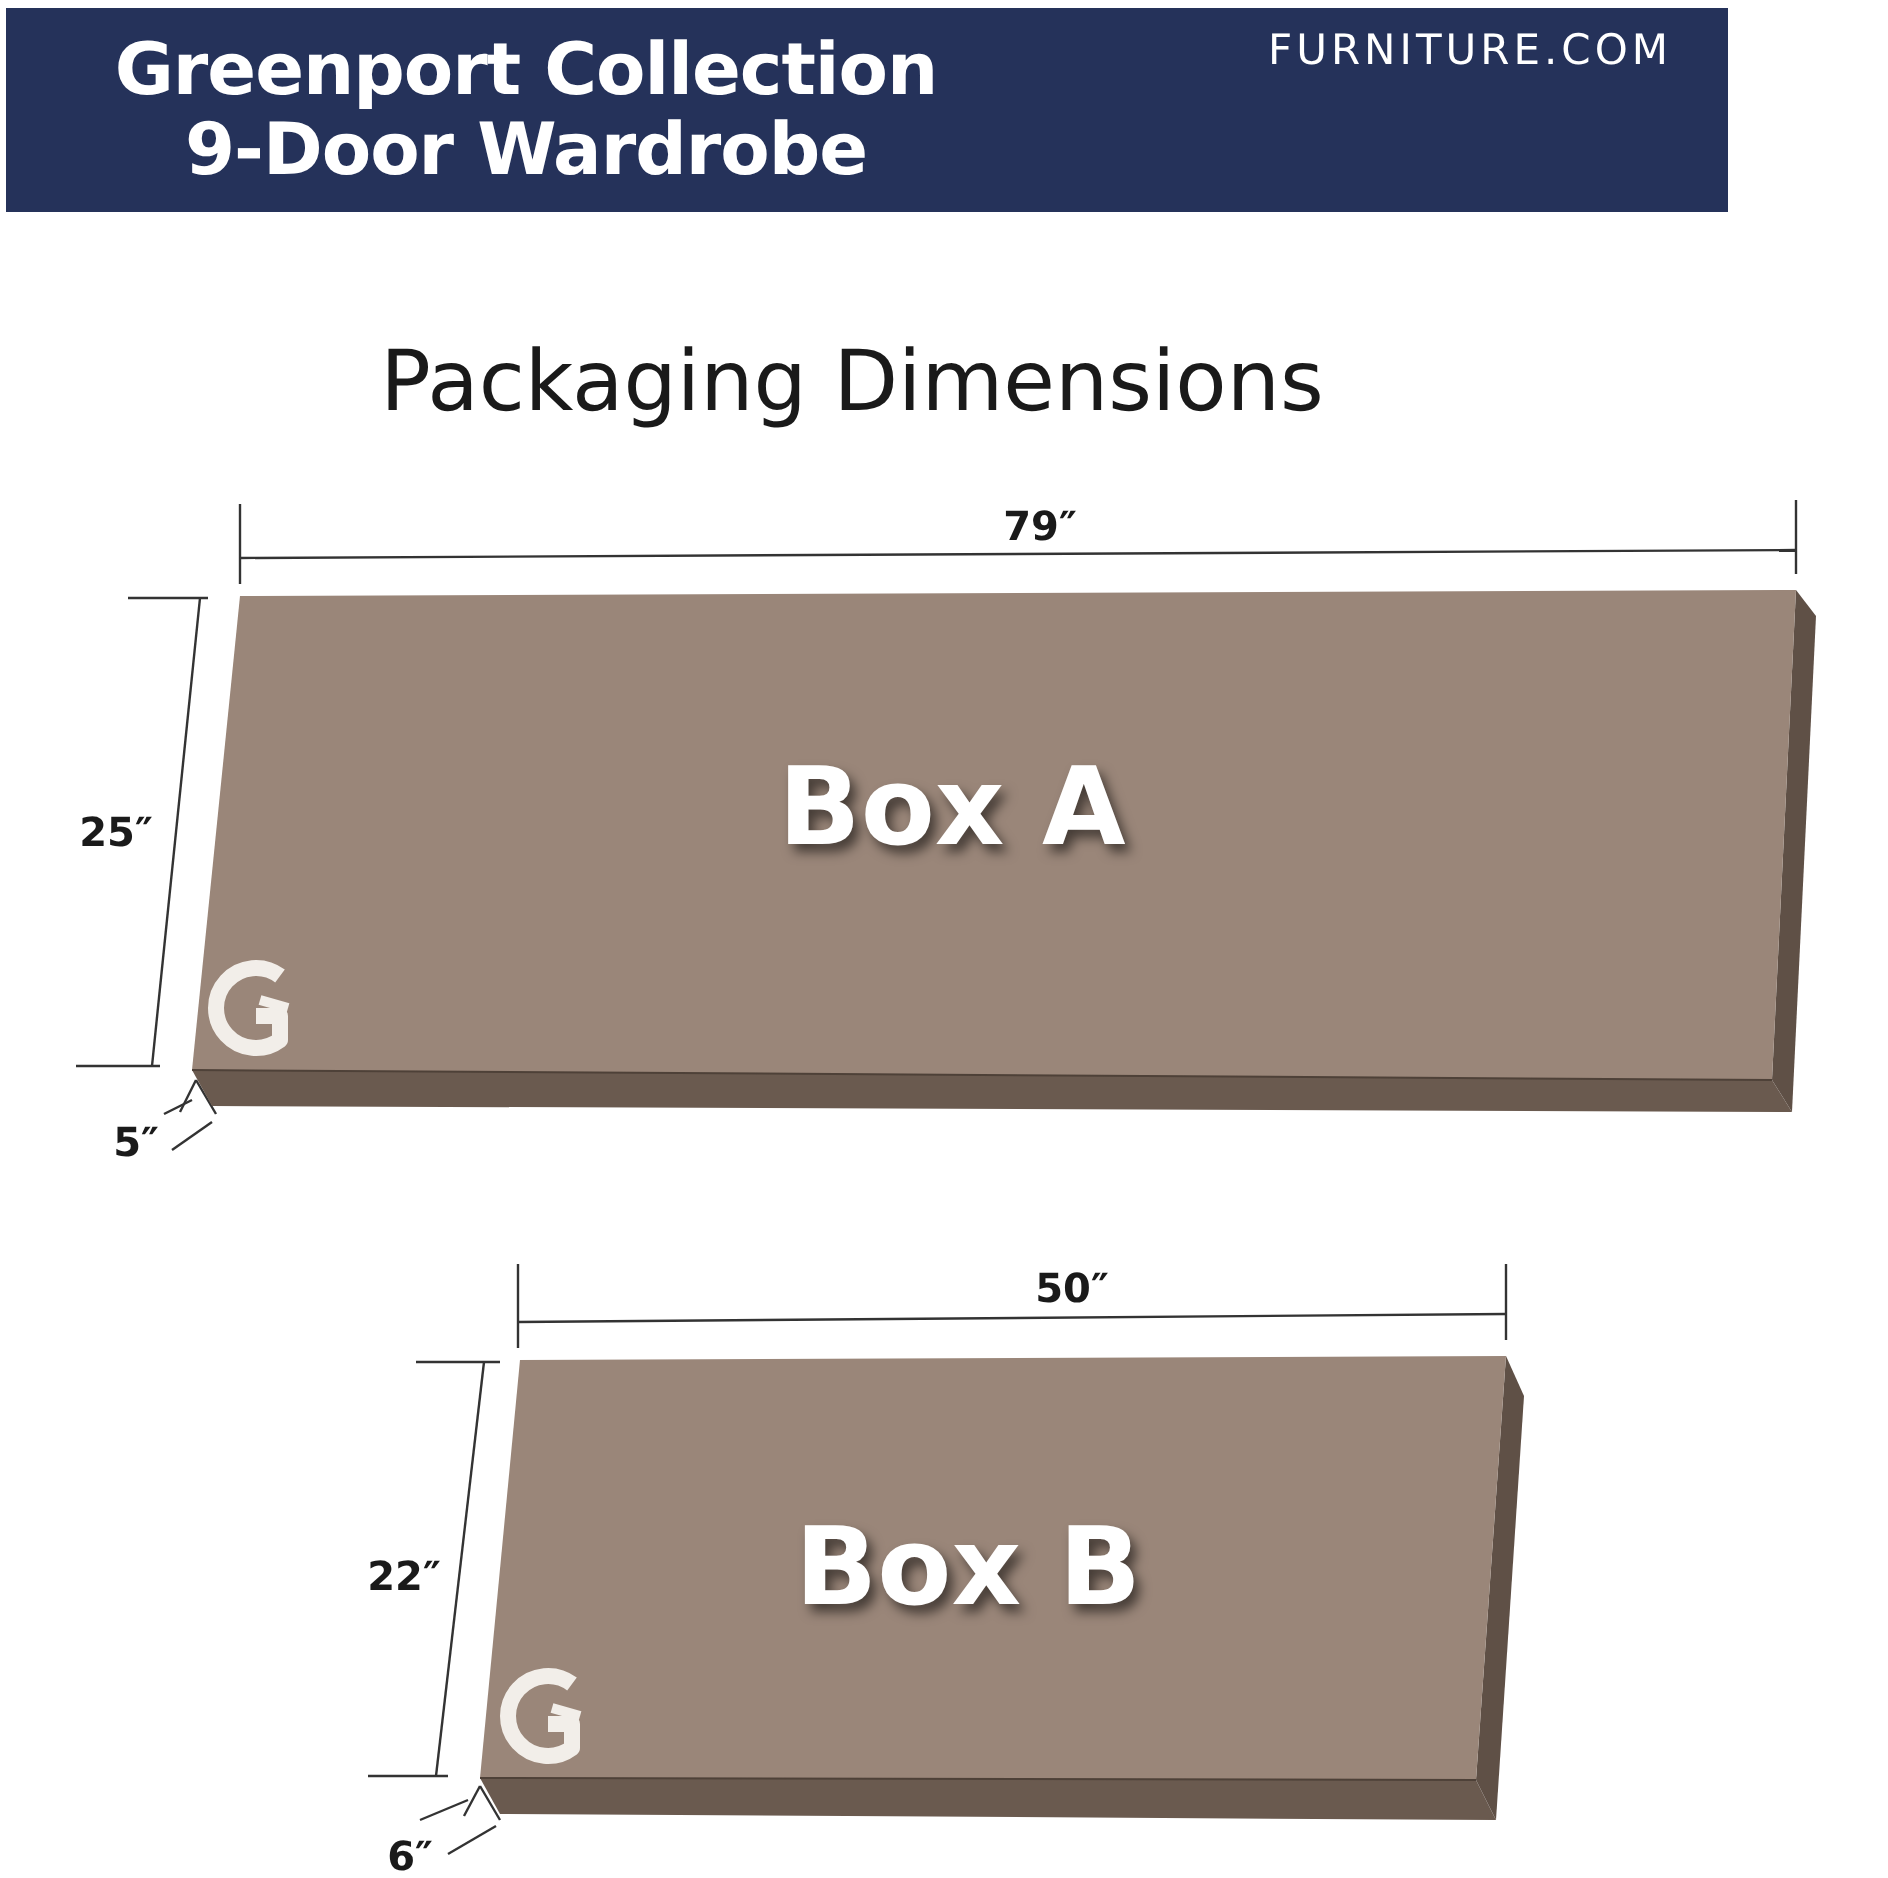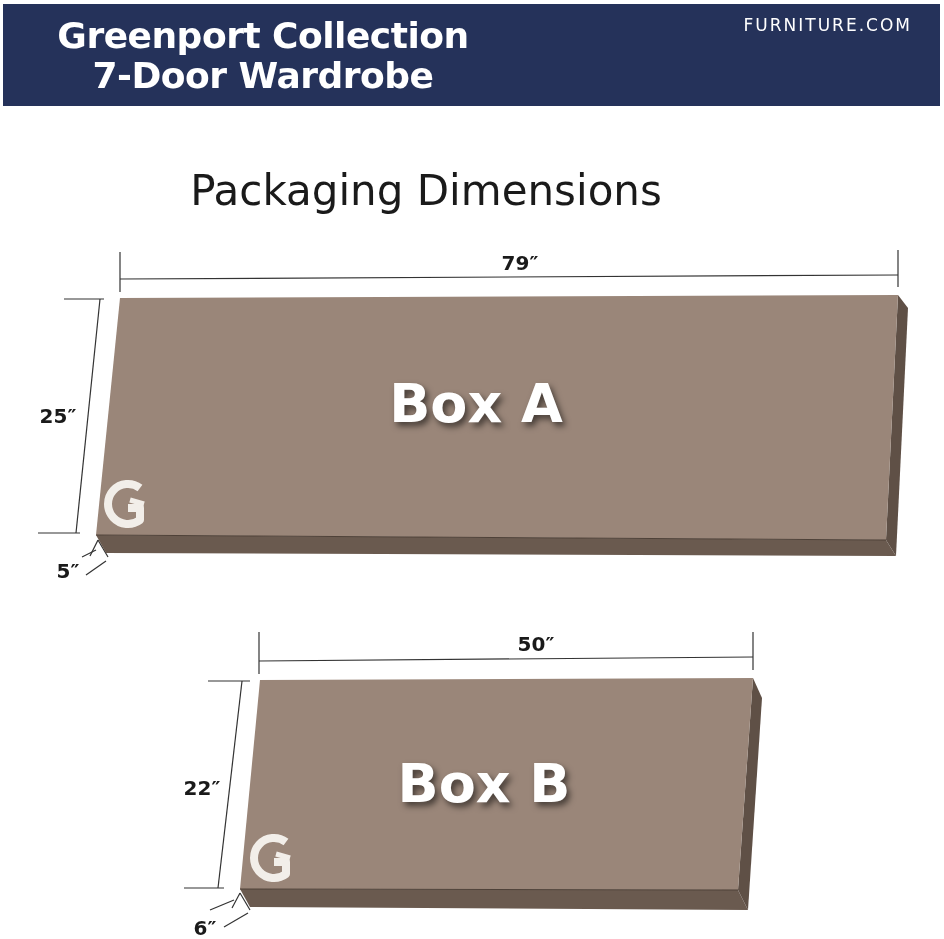"Greenport Collection" .banner { width: 937px -> 861px }
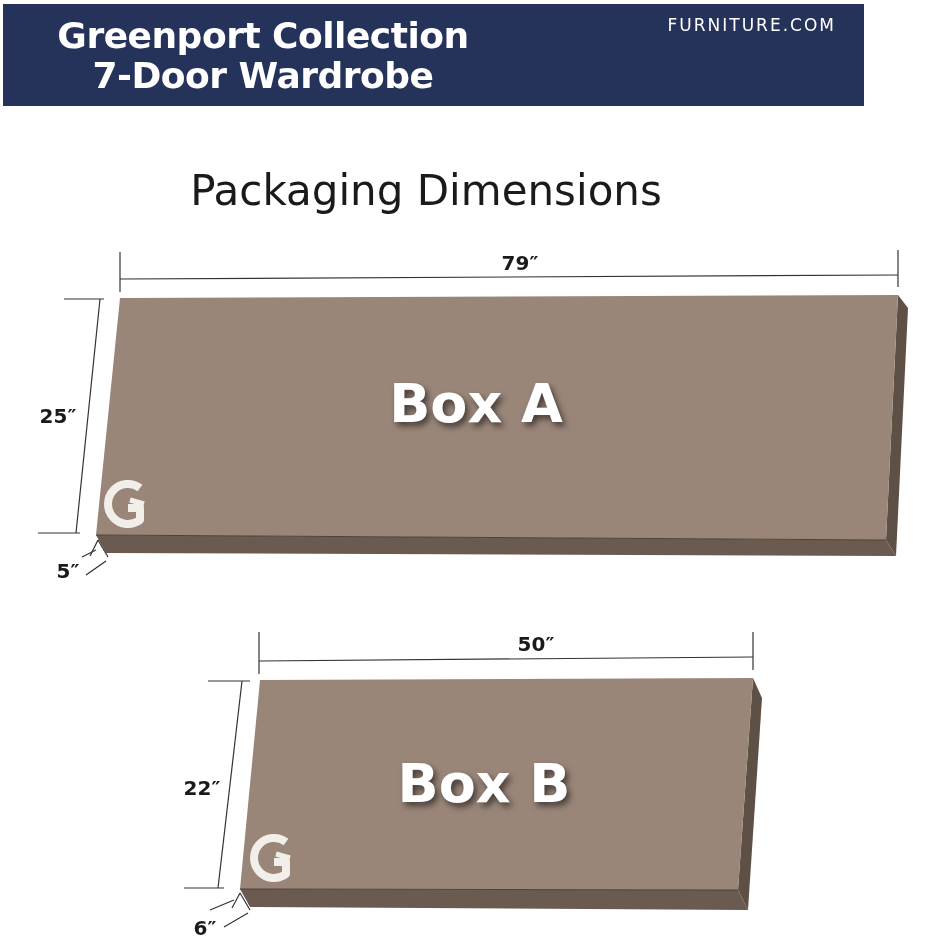"FURNITURE.COM" .logo-sub { font-size: 17px -> 21px }
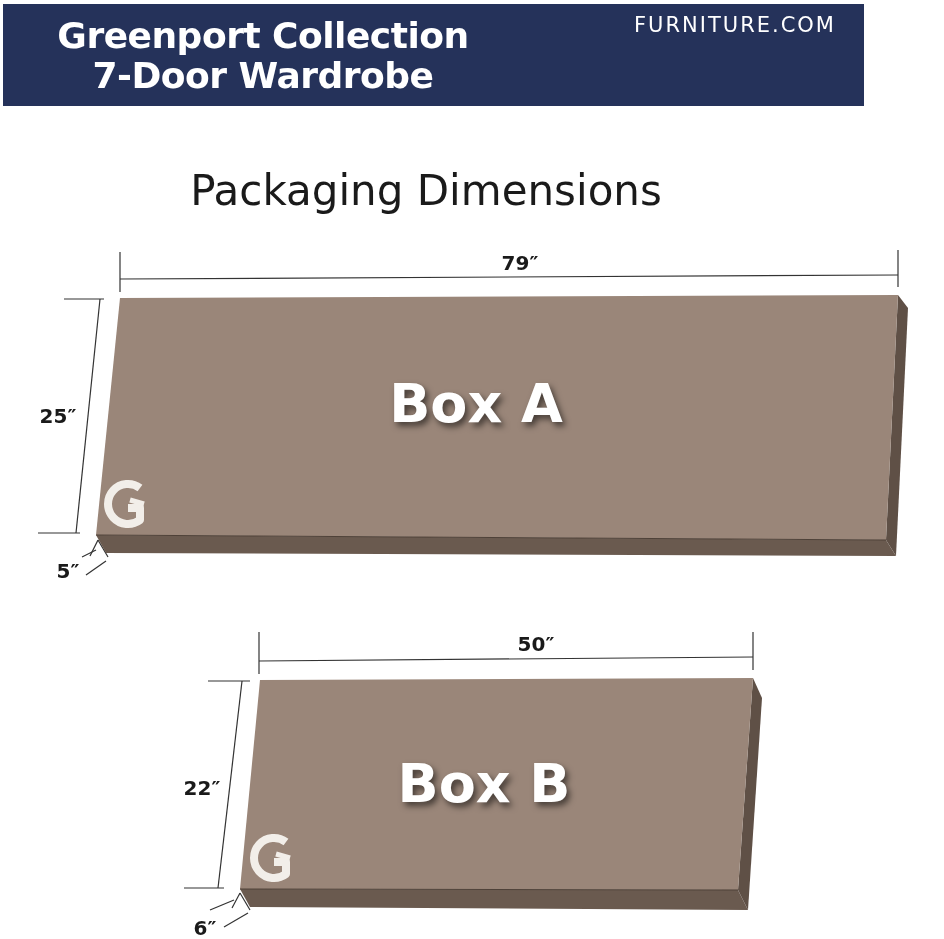"7-Door Wardrobe" div { text: 7-Door -> 9-Door }
